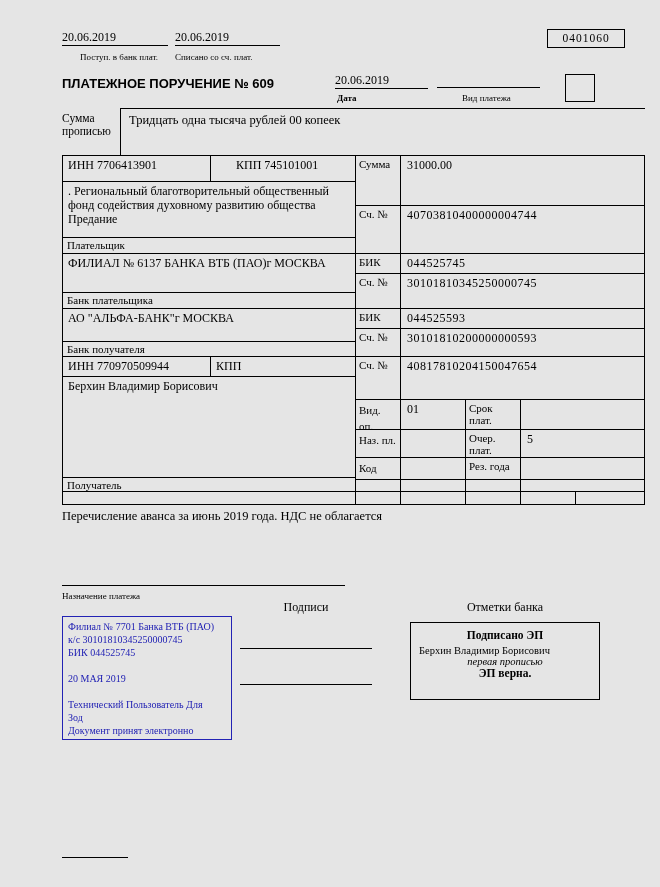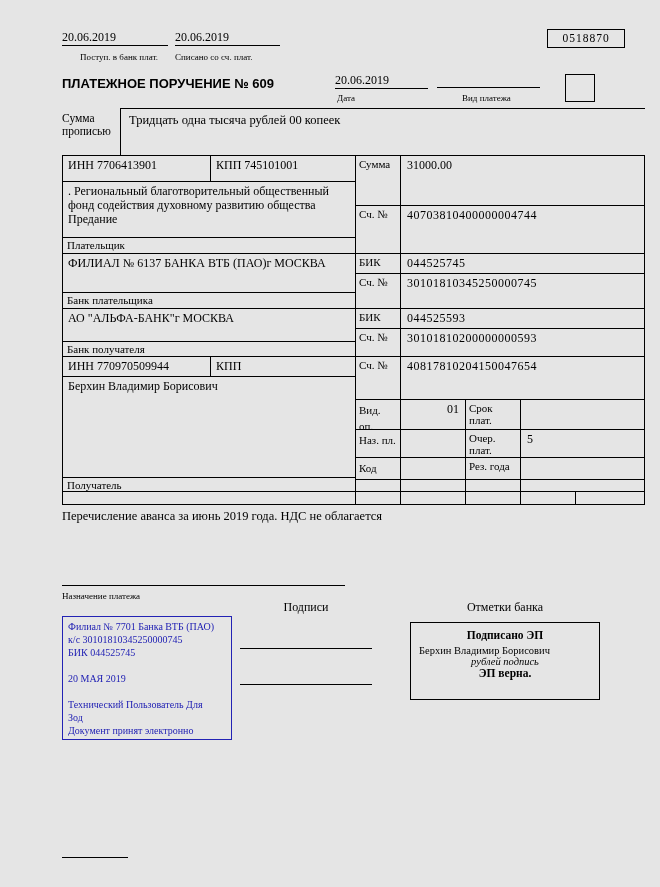"0518870" div.abs { text: 0518870 -> 0401060 }
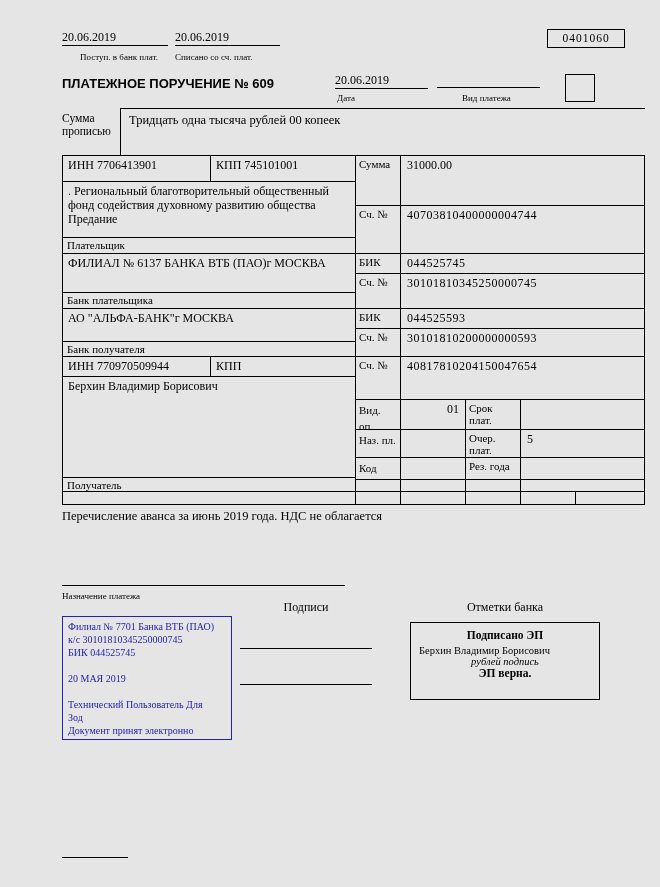"Дата" div.abs { font-weight: none -> bold }
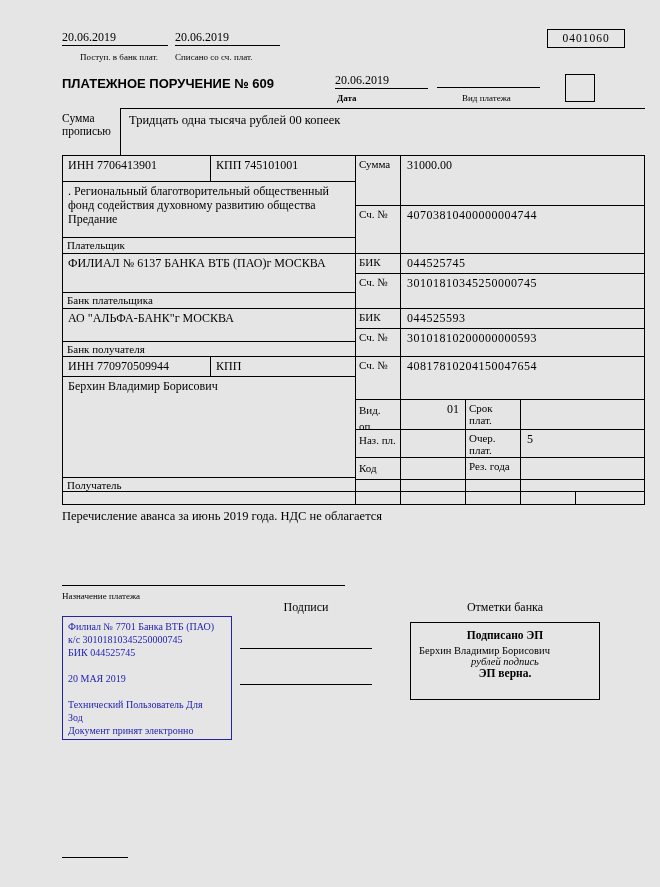"ИНН 7706413901" div.row { gap: none -> 20px }
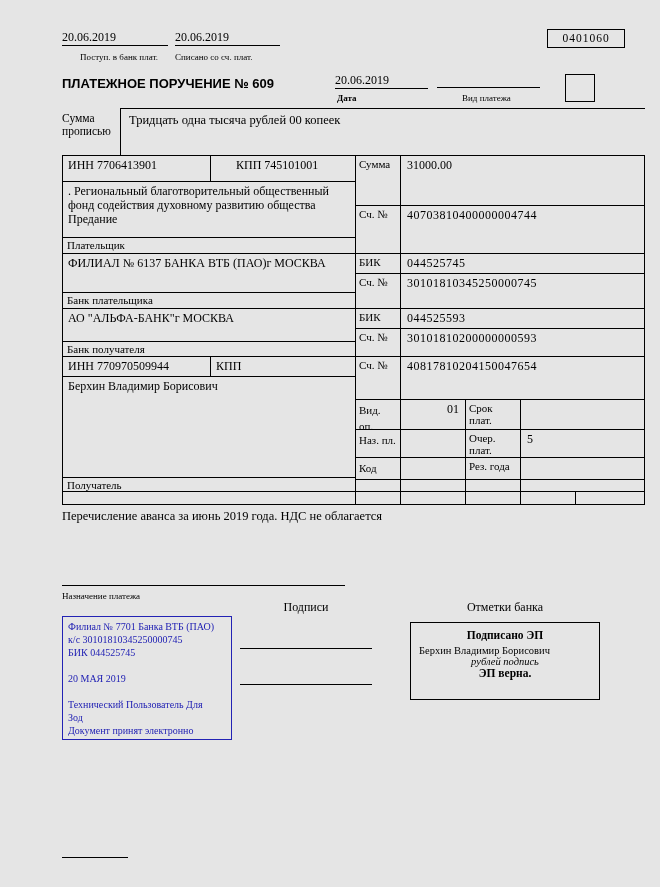"01" .sc2 { text-align: right -> none }
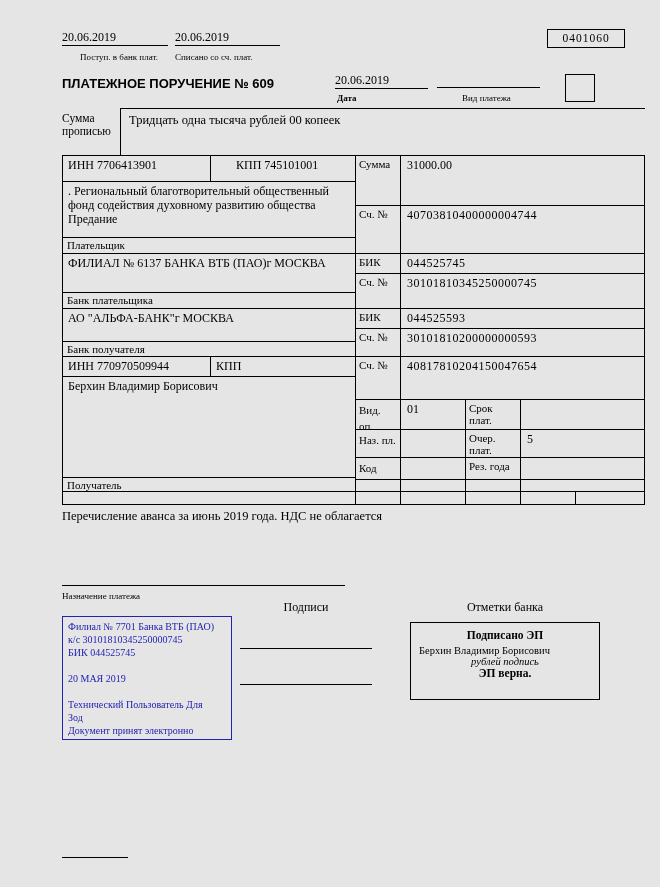"рублей подпись" div.esign-sub { text: рублей подпись -> первая прописью }
